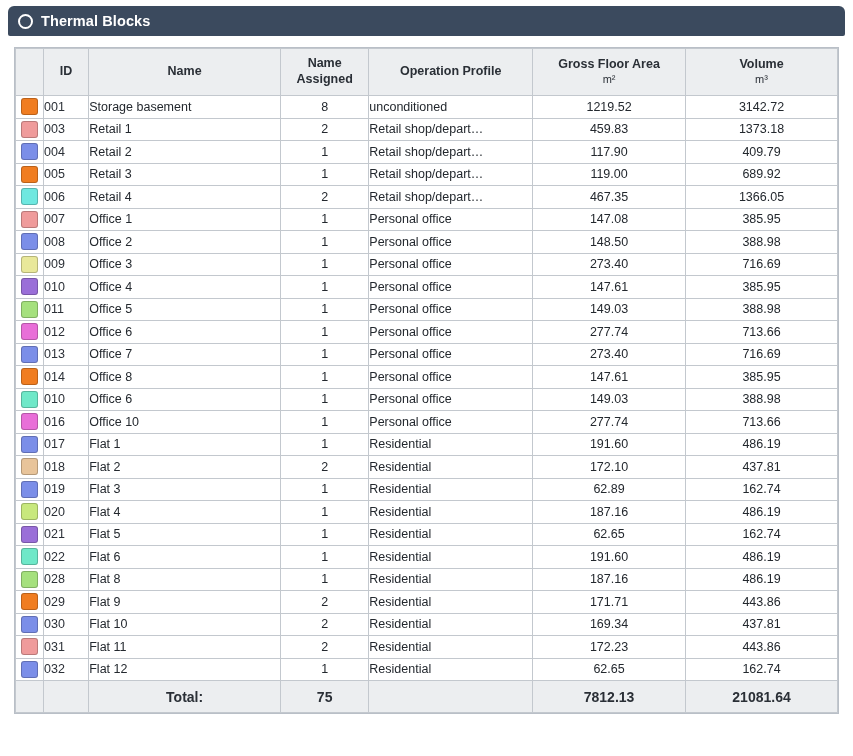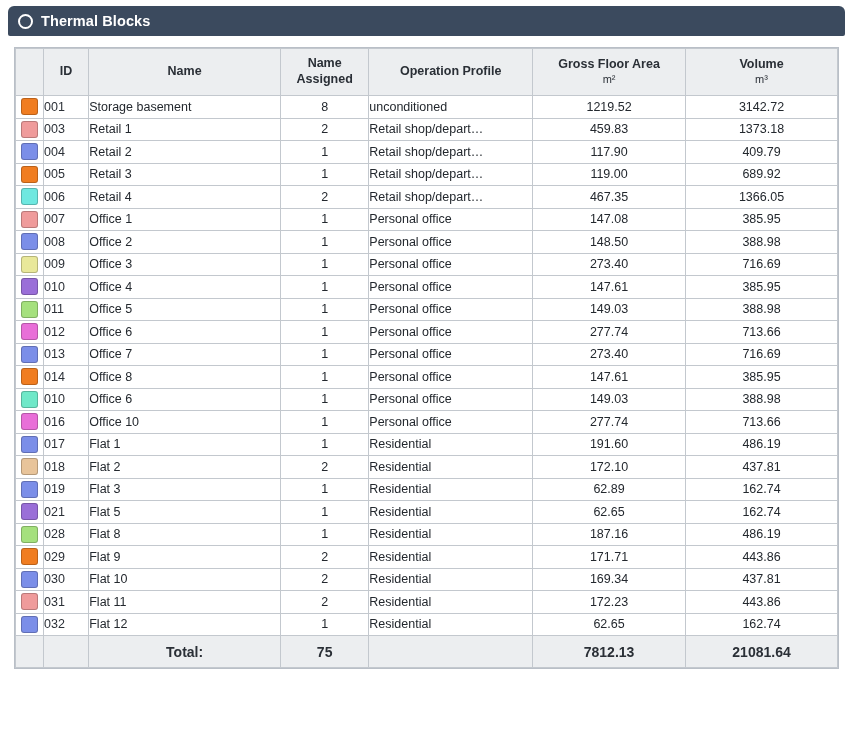"020" tr { html: none -> <tr> <td><span></span></td> <td>020</td> <td>Flat 4</td> <td>1</td> <td>Residential</td> <td>187.16</td> <td>486.19</td> </tr> }
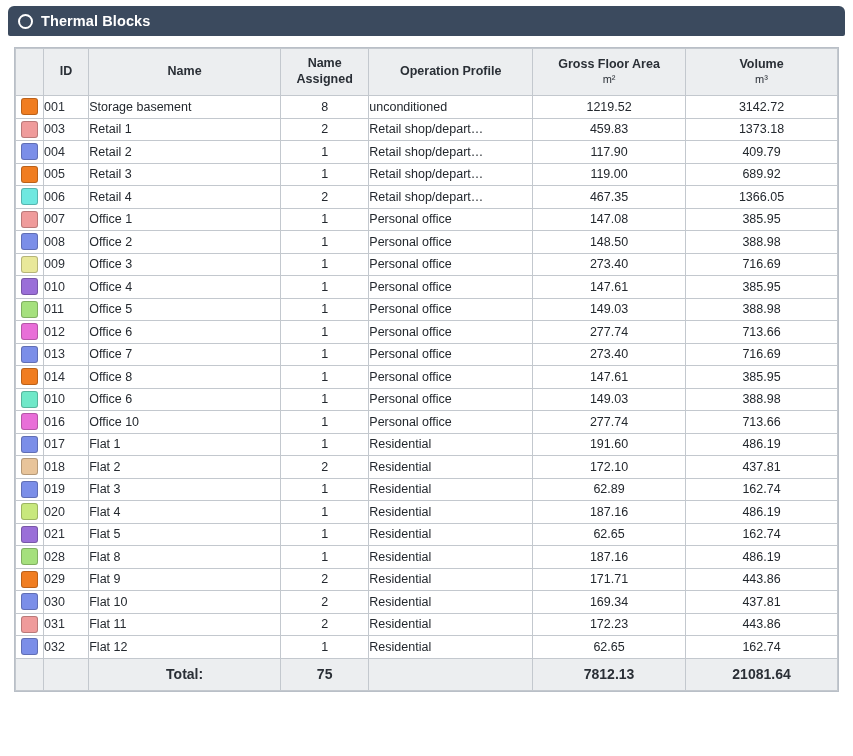"022" tr { html: none -> <tr> <td><span></span></td> <td>022</td> <td>Flat 6</td> <td>1</td> <td>Residential</td> <td>191.60</td> <td>486.19</td> </tr> }
